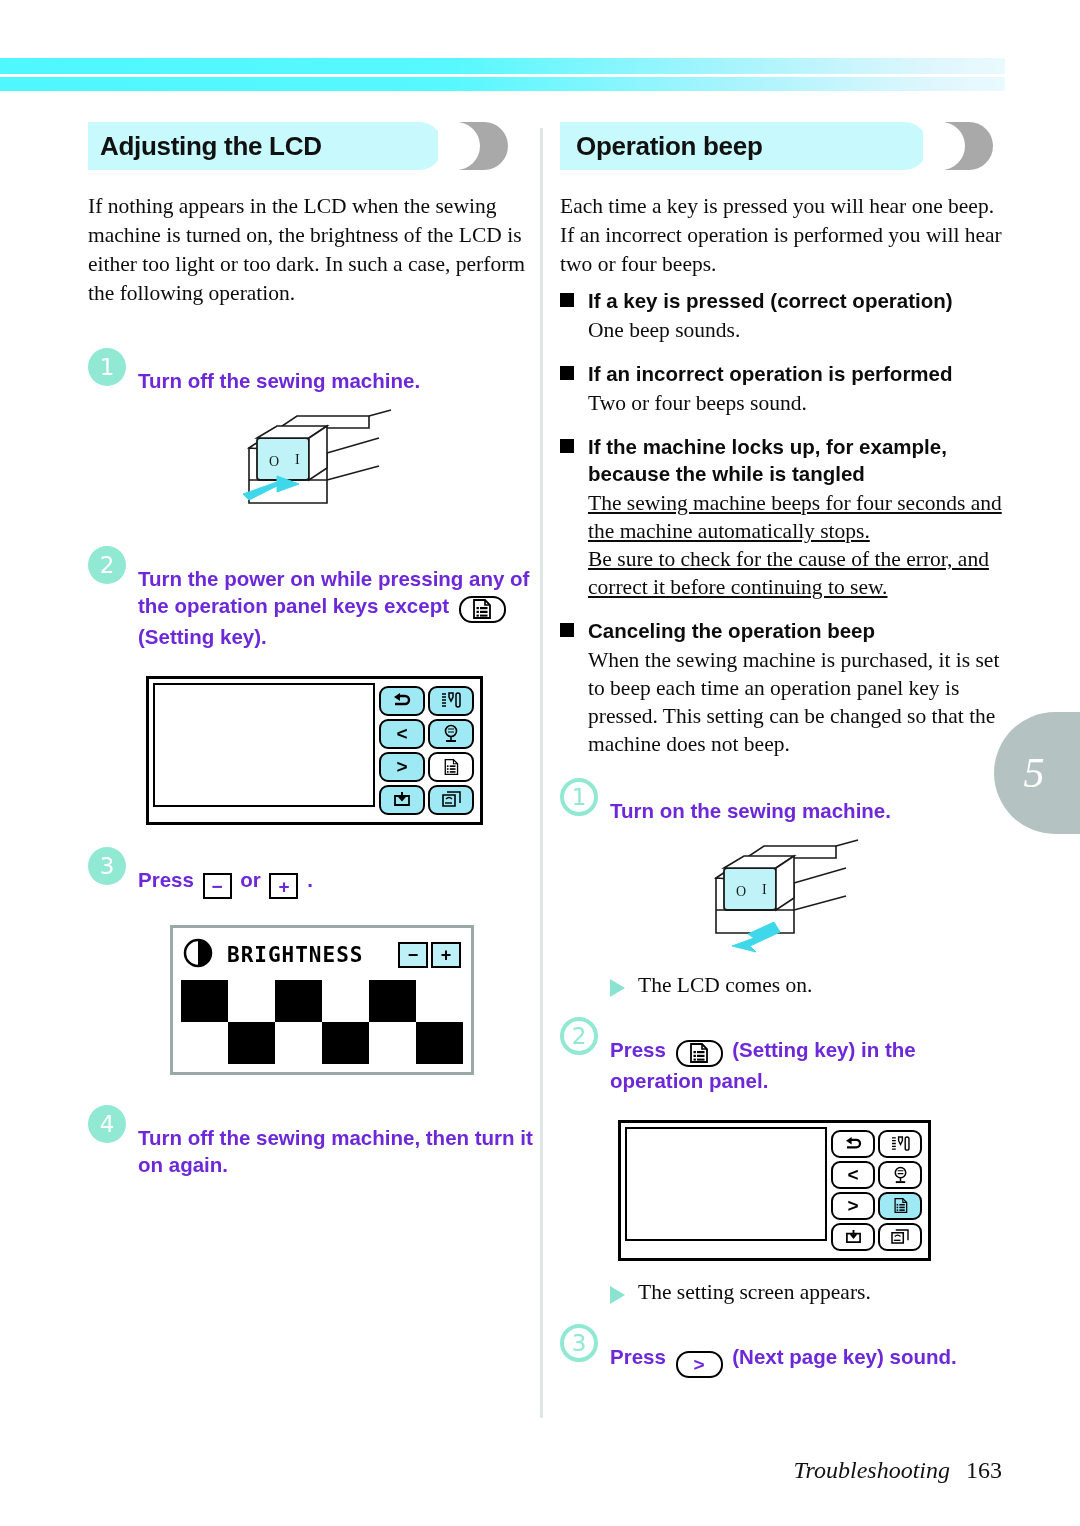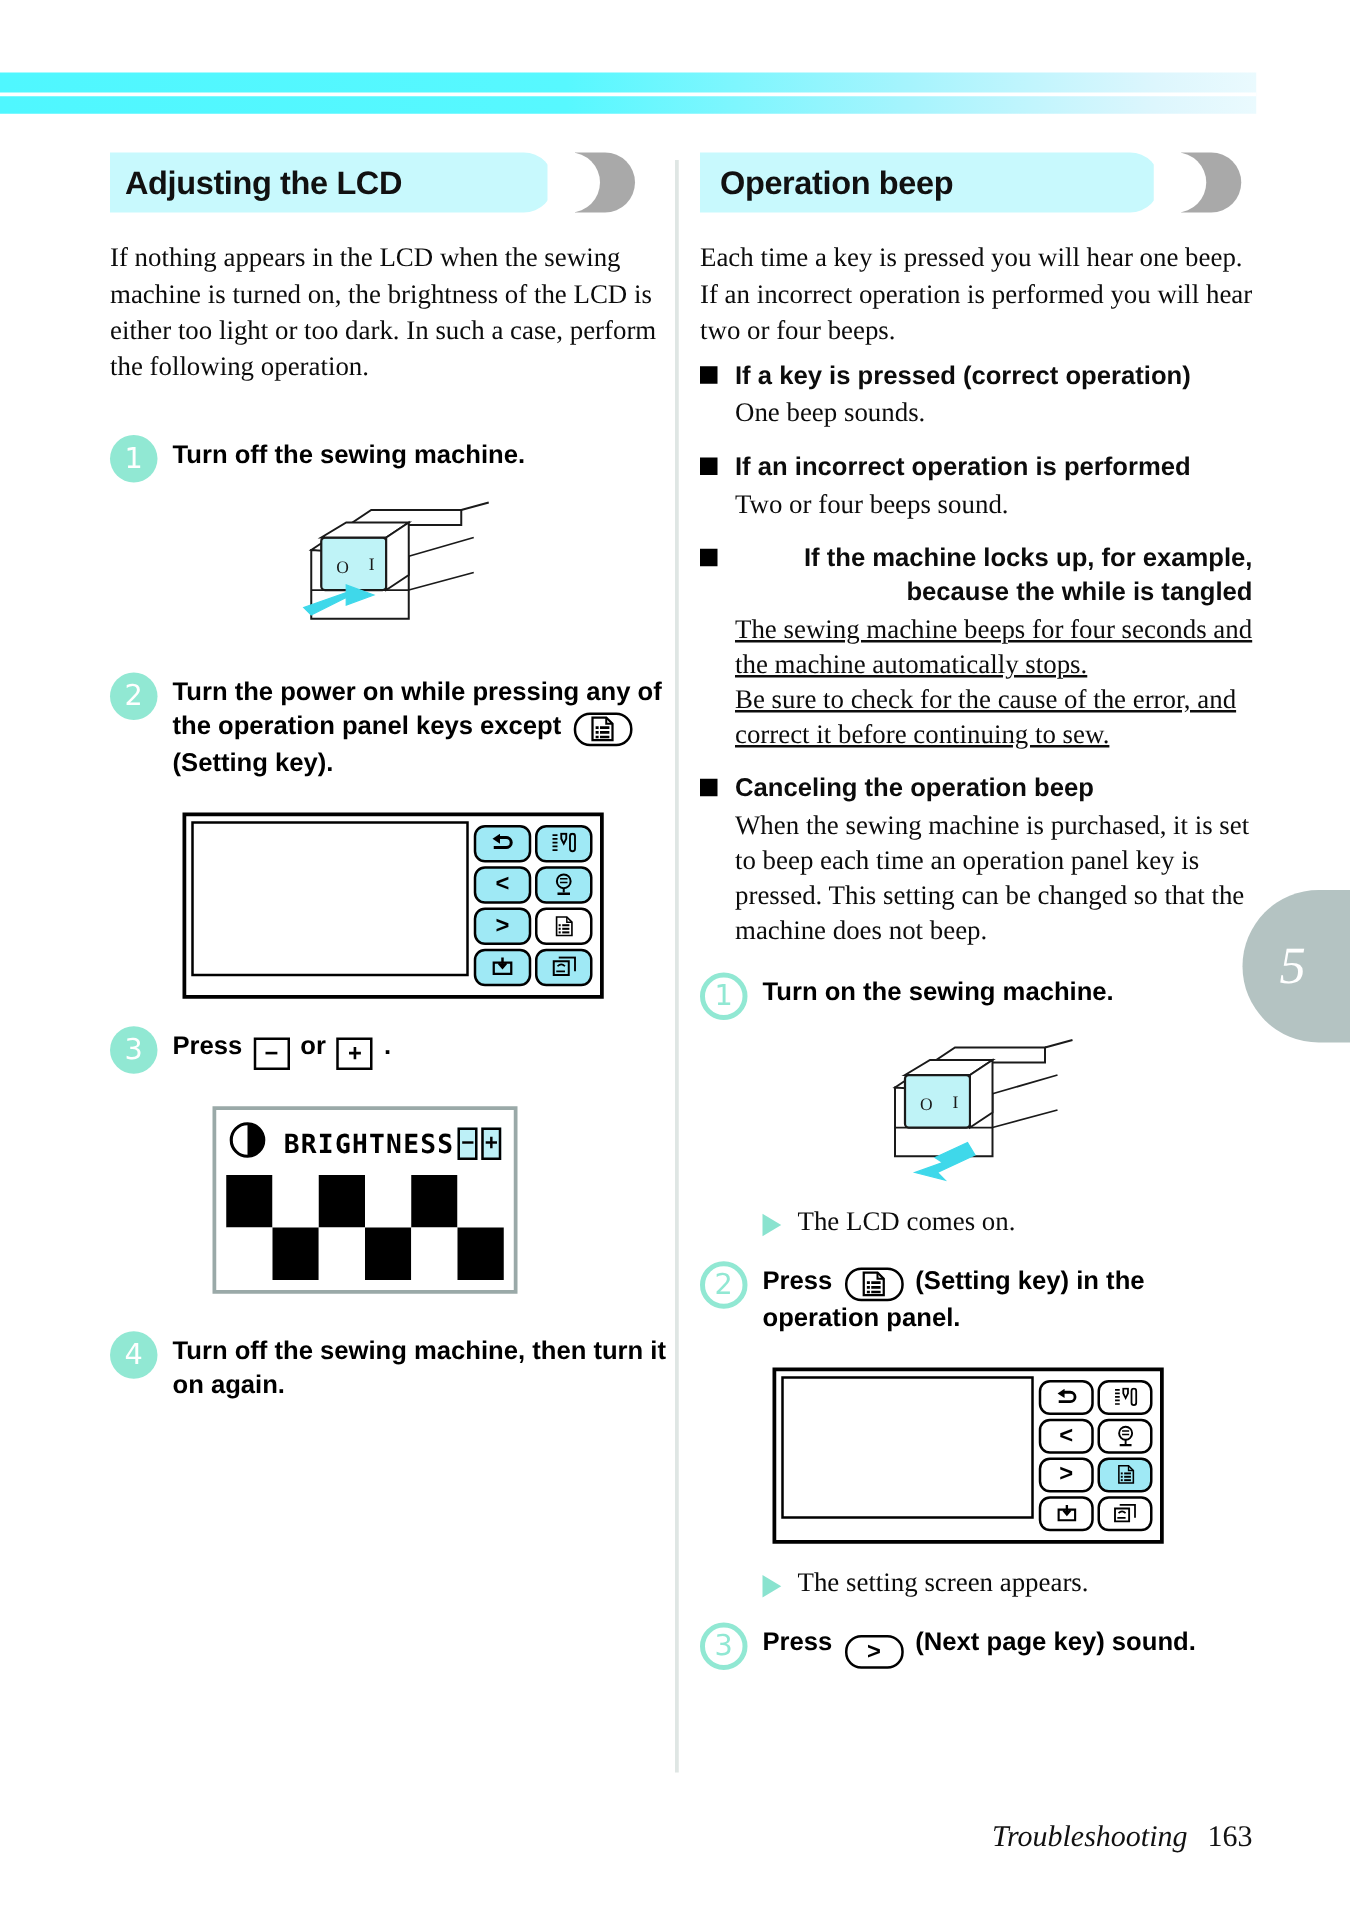"If a key is pressed" .bullet-head { text-align: right -> none }
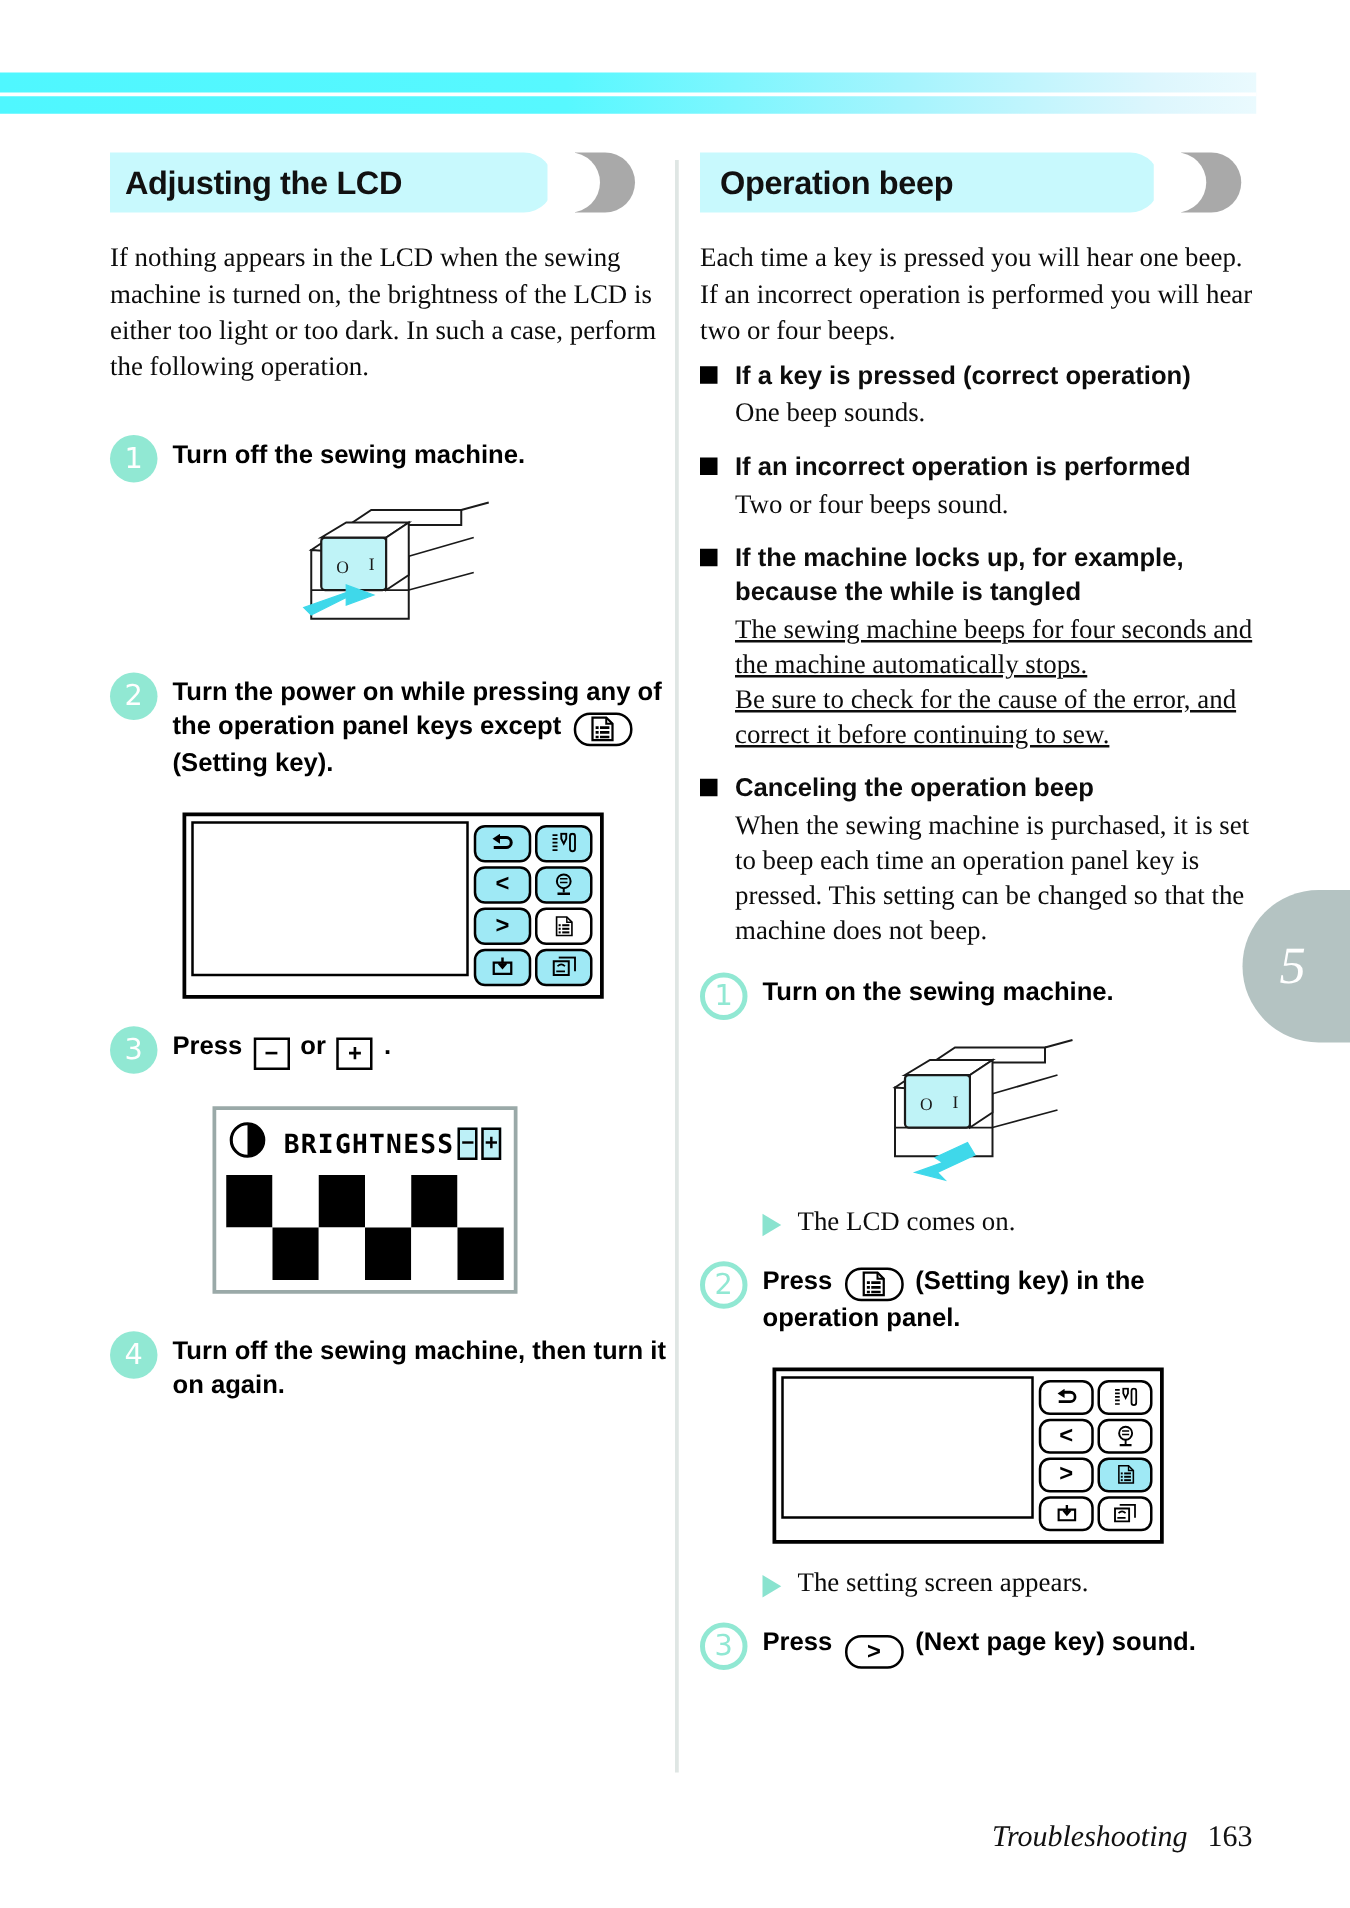"Turn off the sewing machine." .step-text { color: #000000 -> #6d28d9; margin-top: none -> 17px }
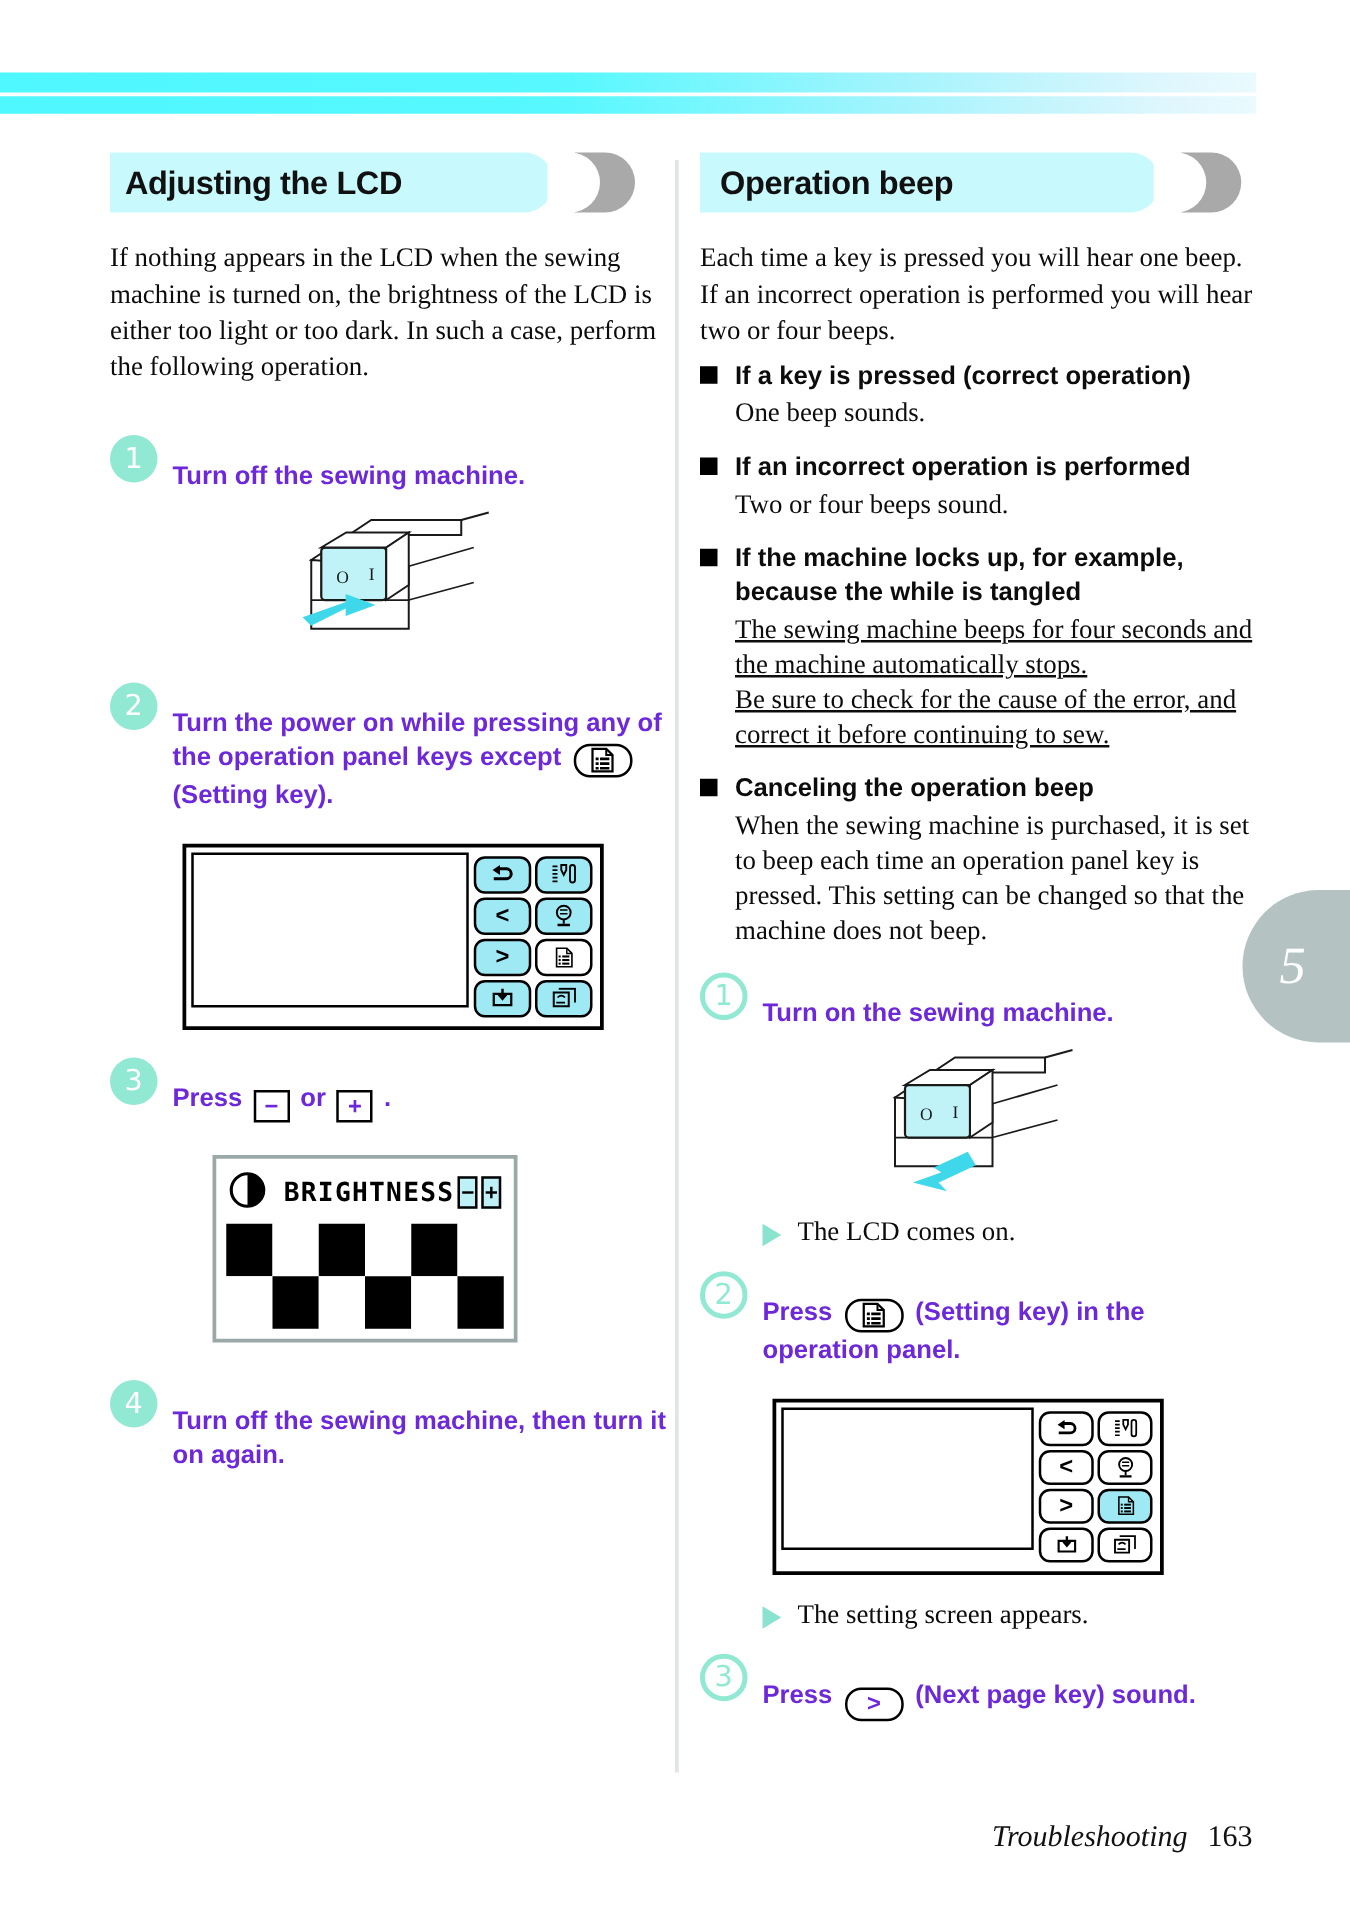"BRIGHTNESS" .lcd-box { width: 244px -> 304px }
